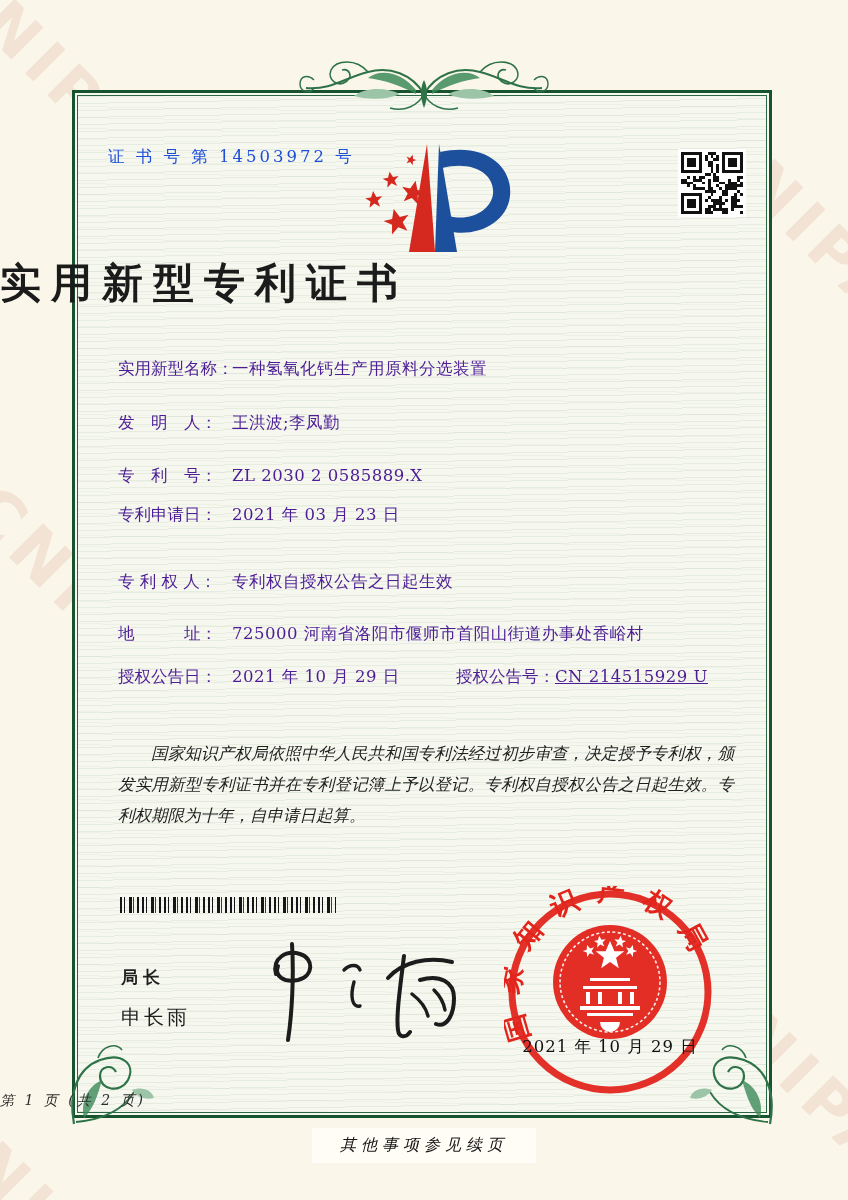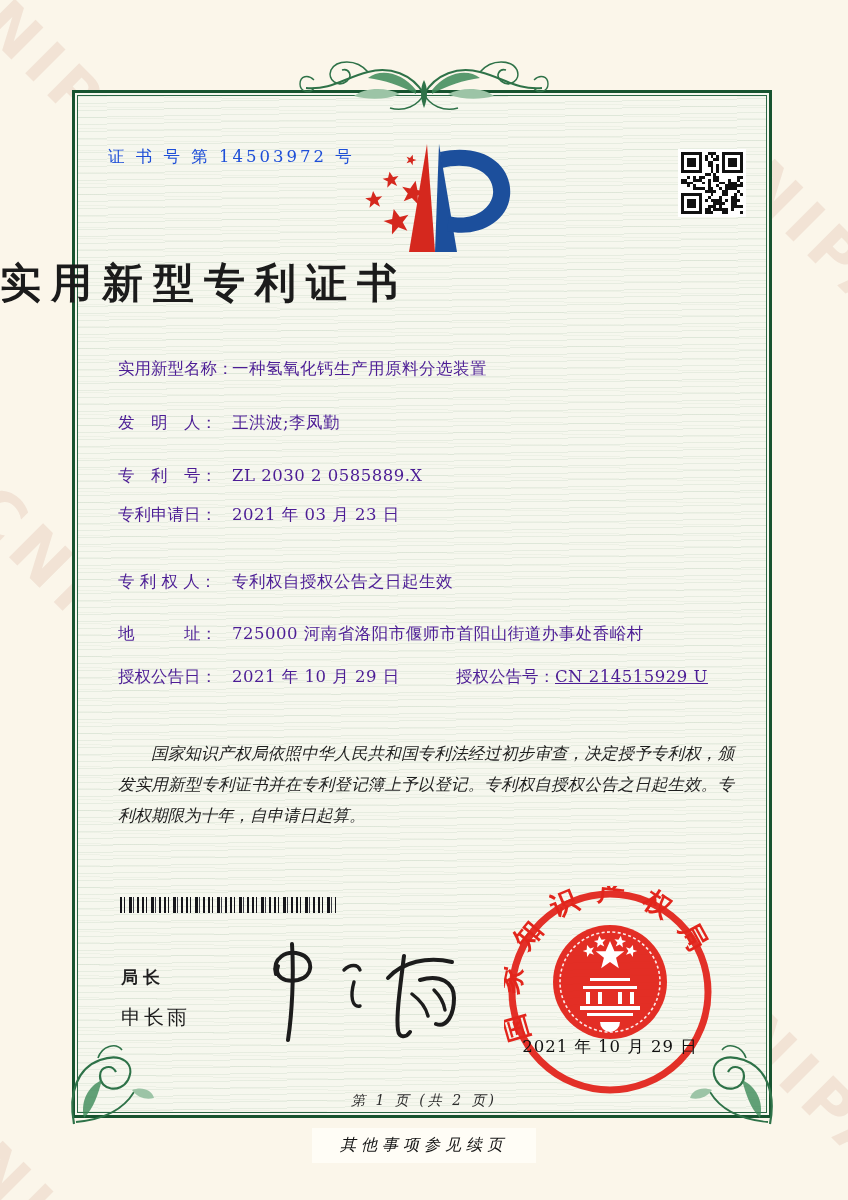"第 1 页 (共 2" .page-no { text-align: center -> left }
